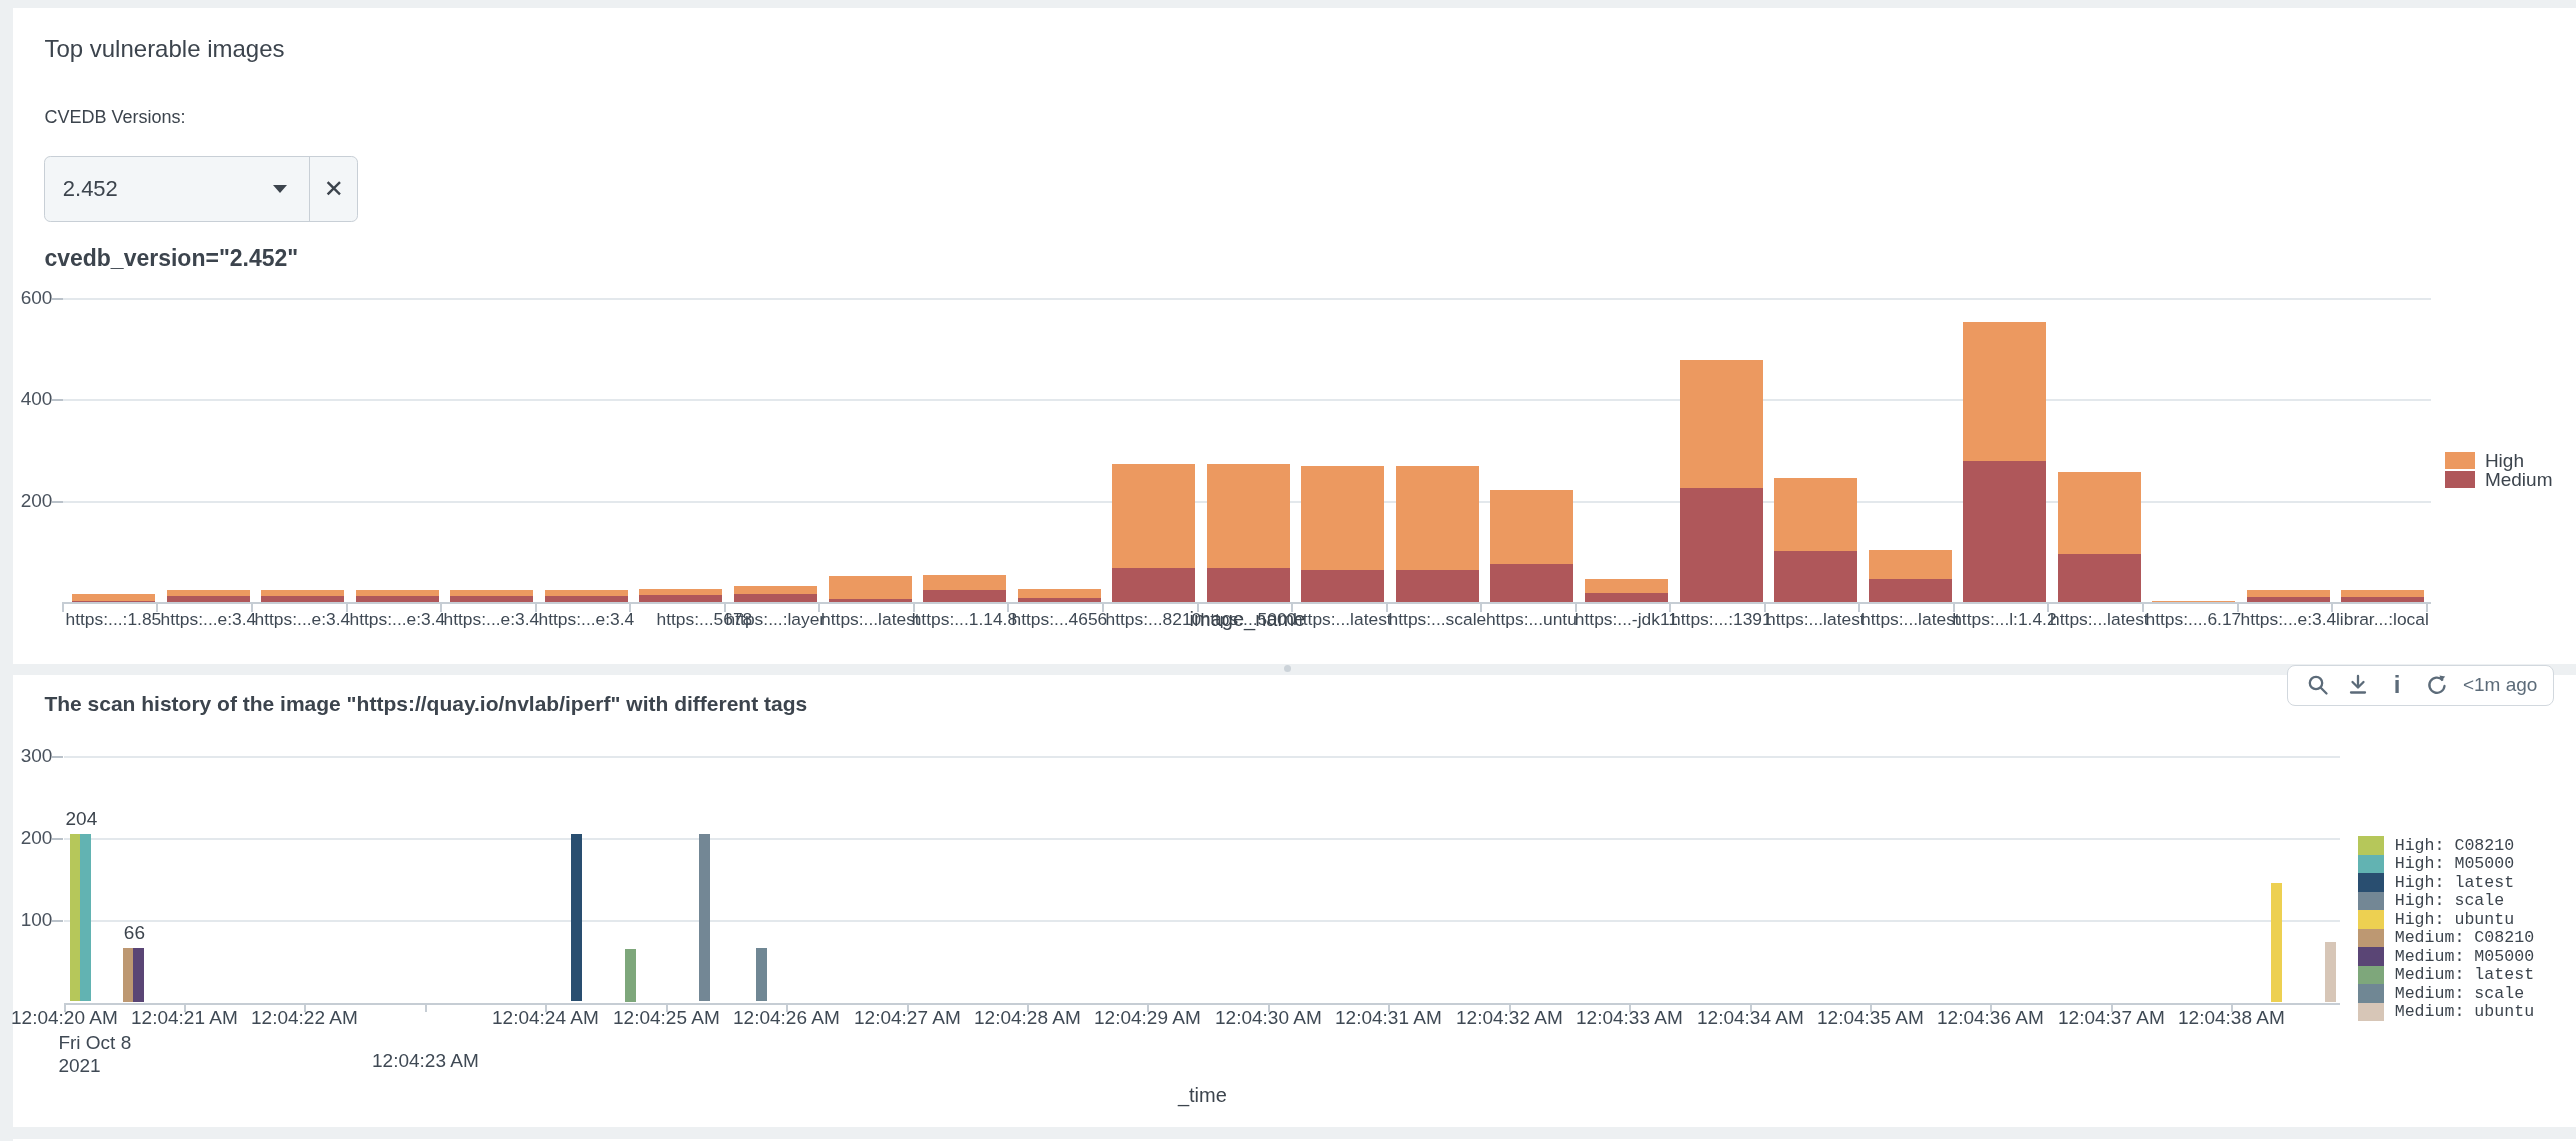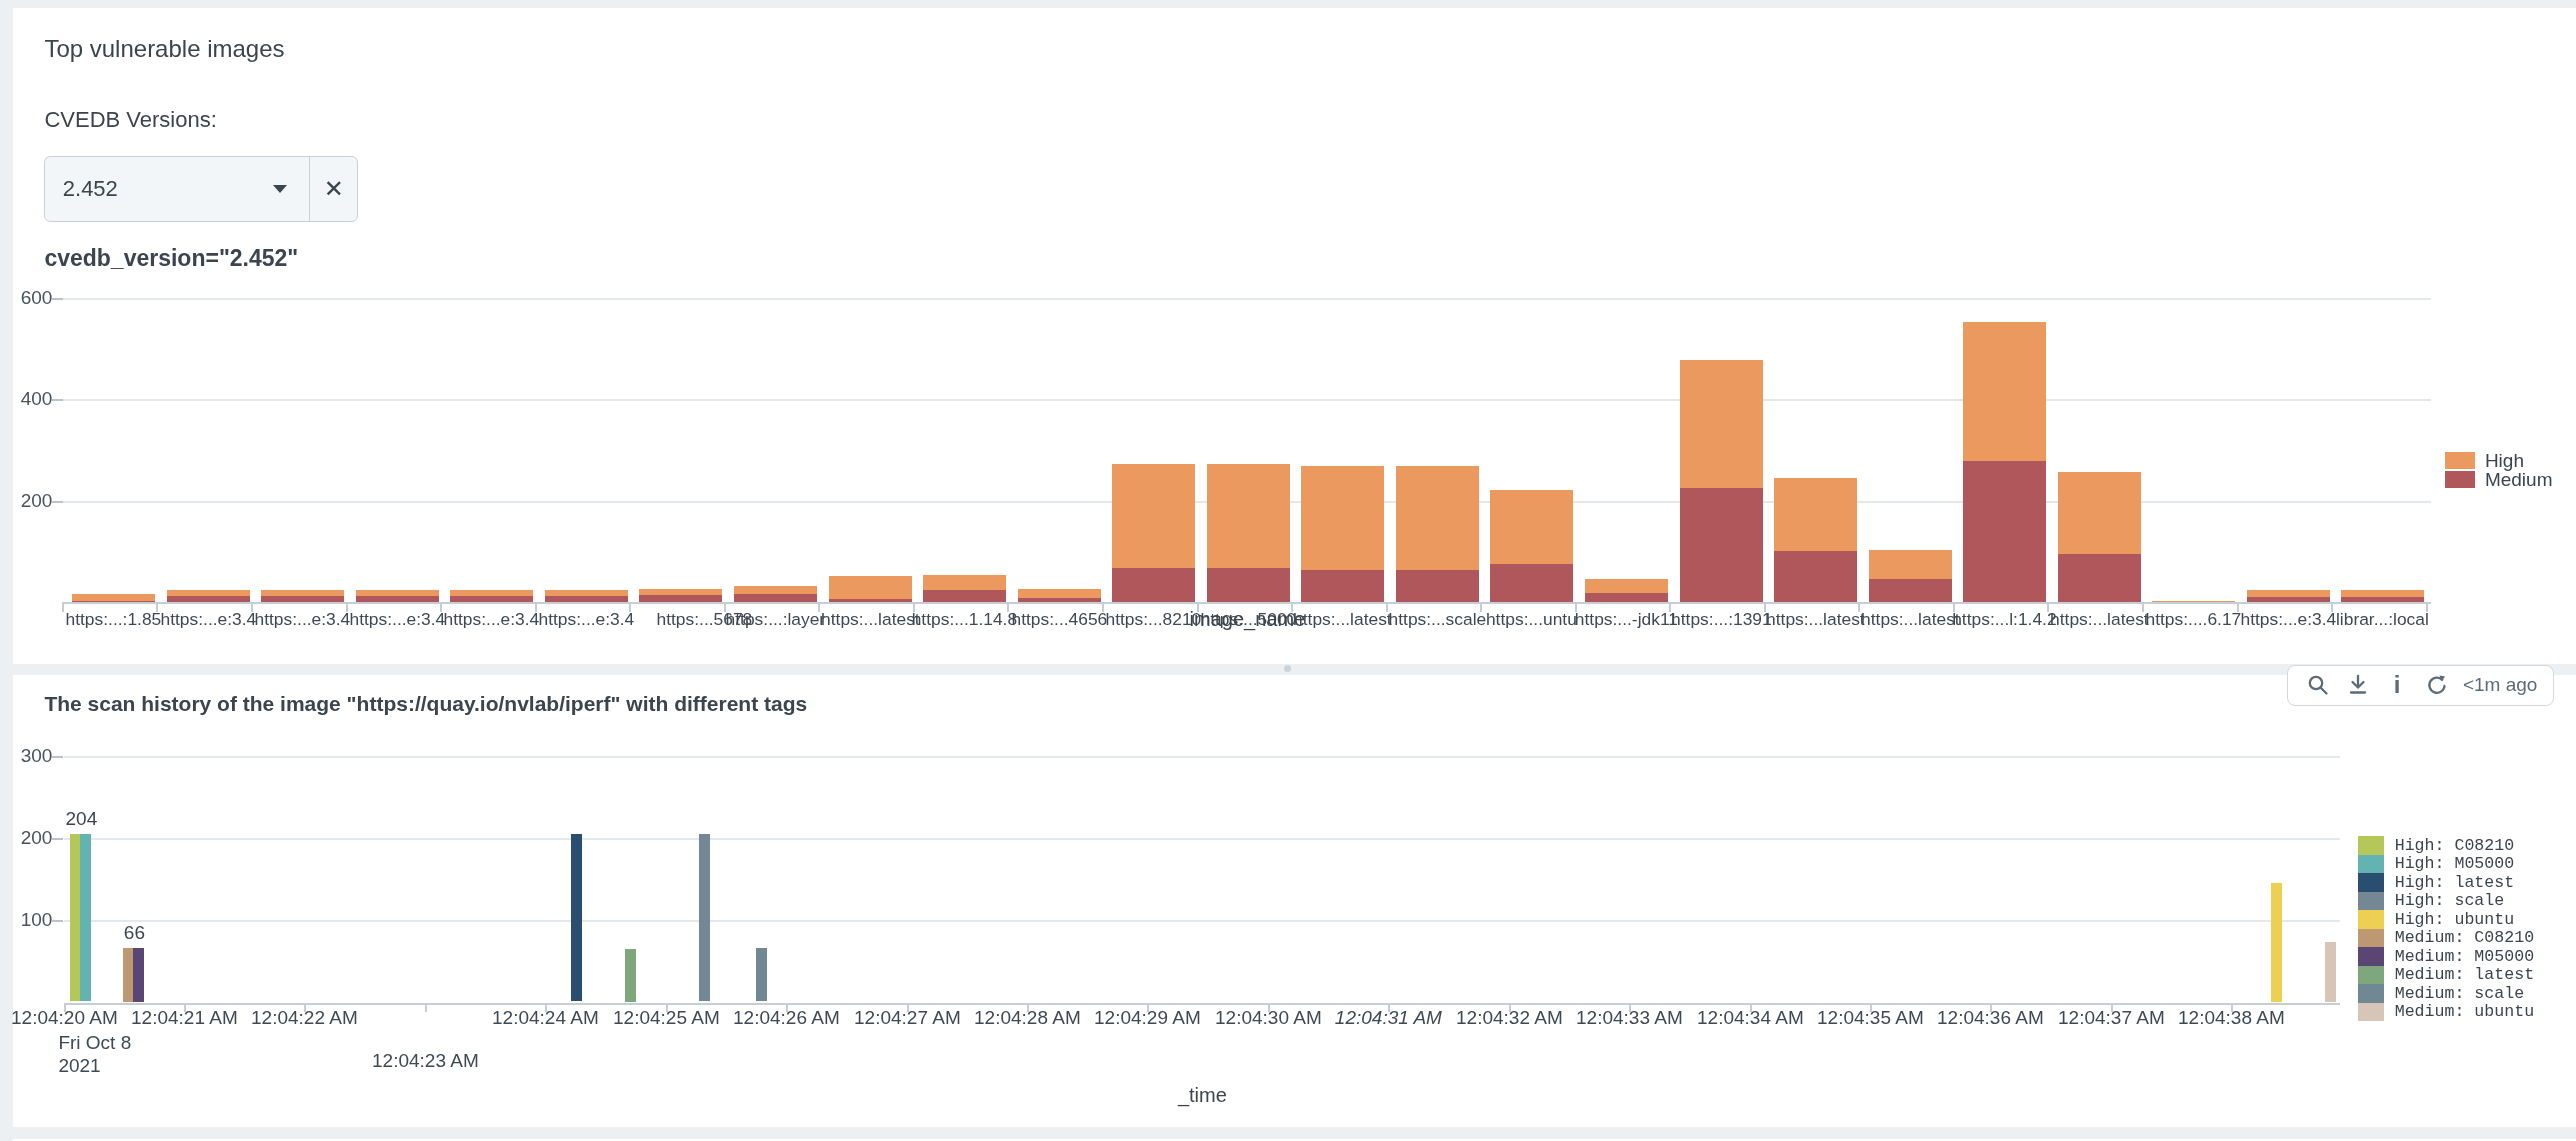"CVEDB Versions:" .filter-label { font-size: 22px -> 18px }
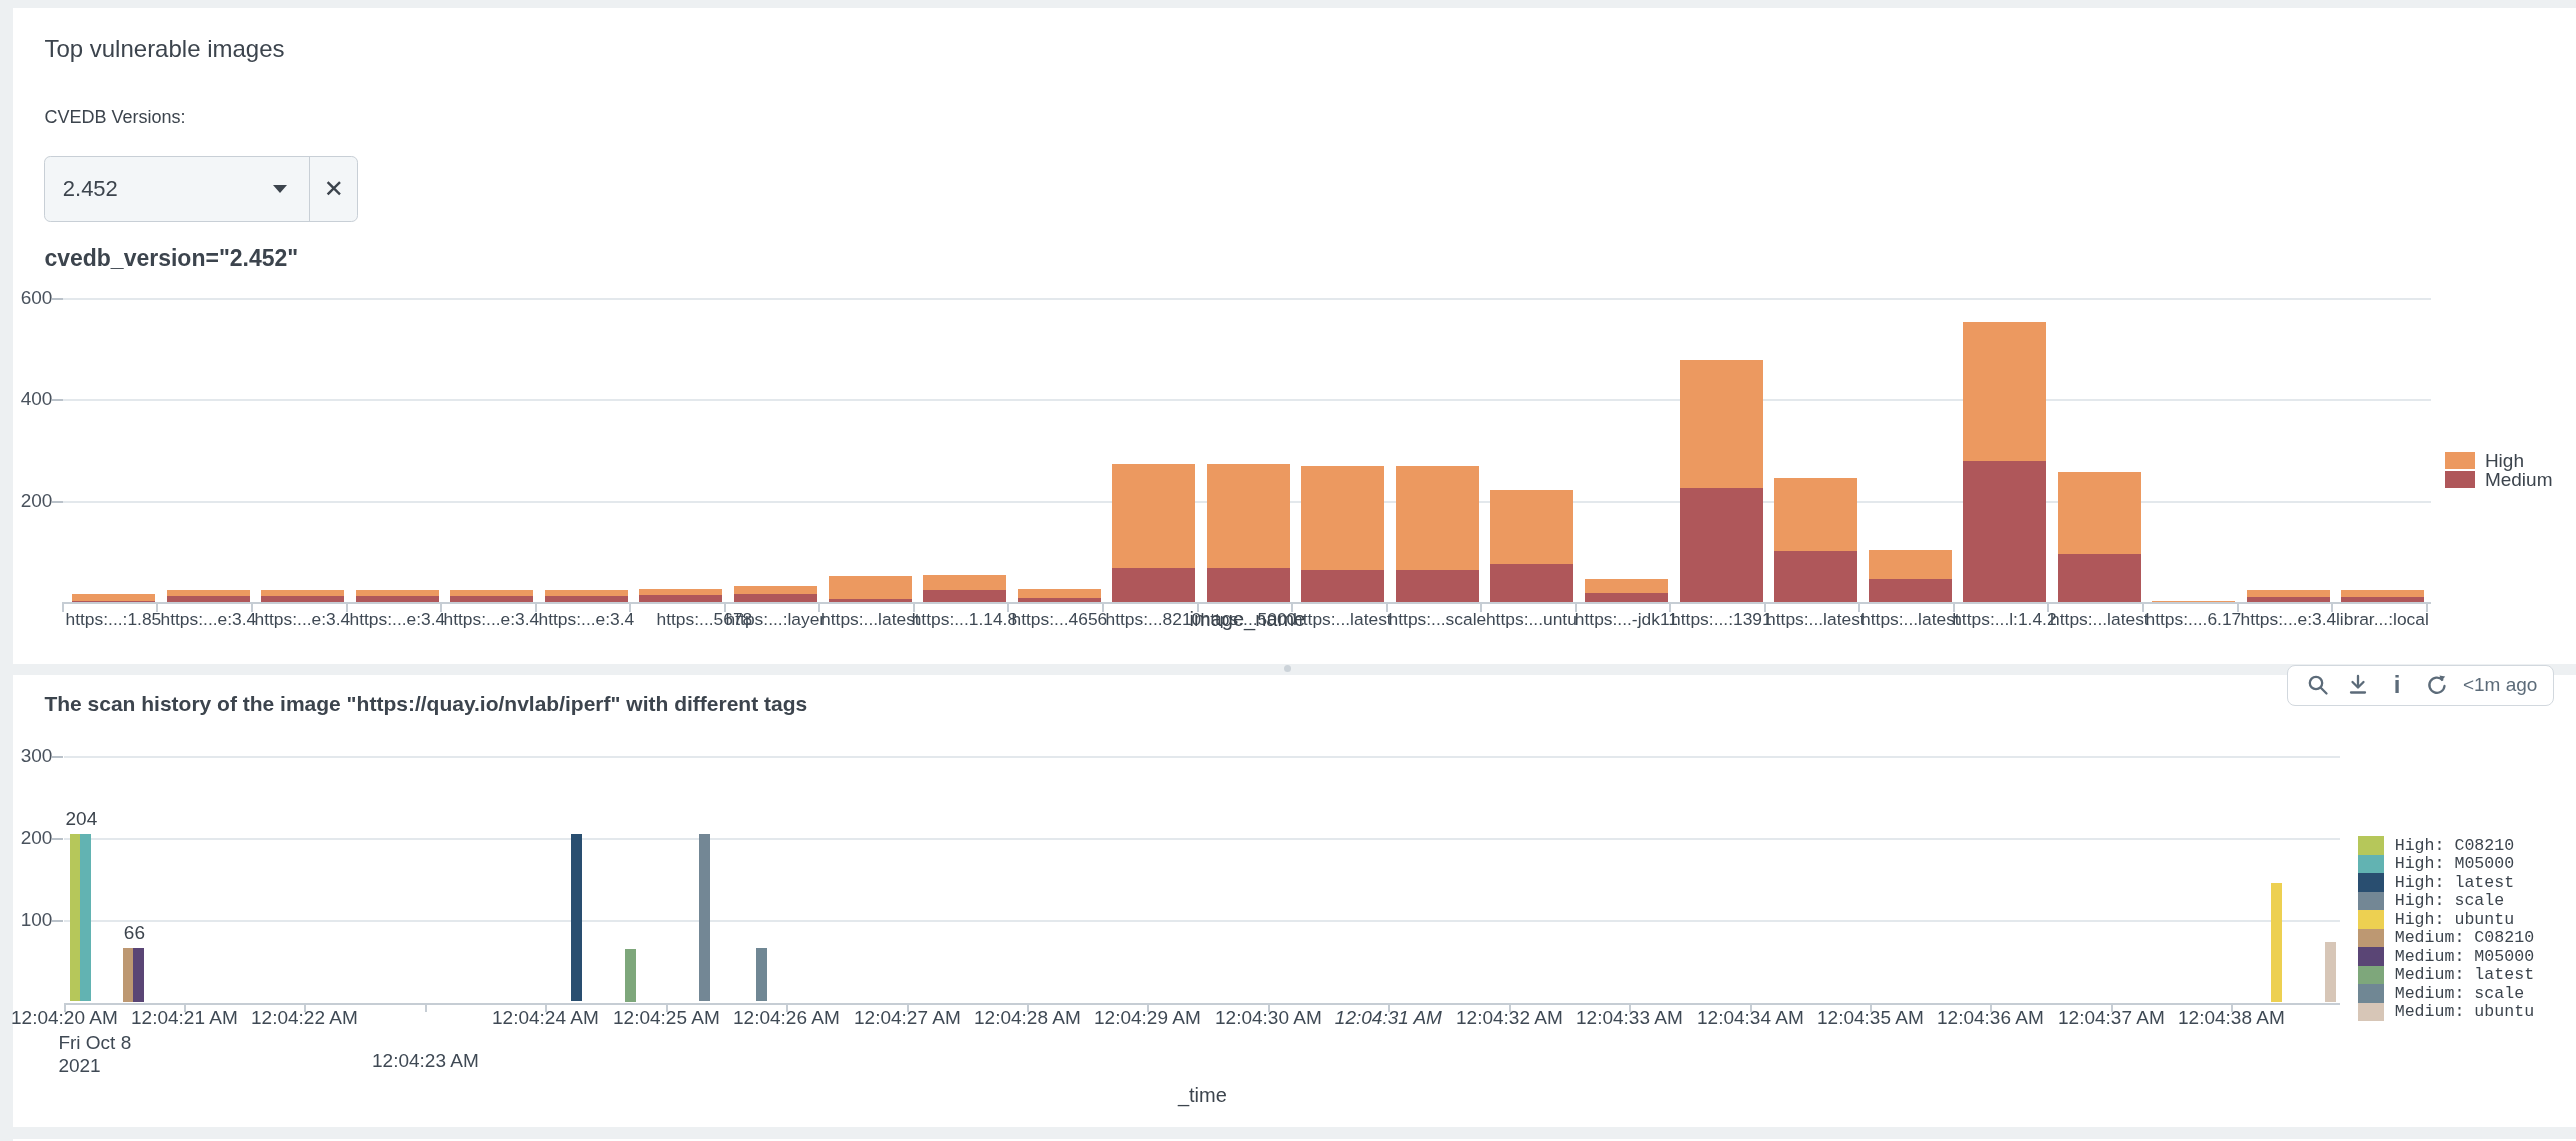"12:04:31 AM" div.xtimelabel { font-style: italic -> none }
